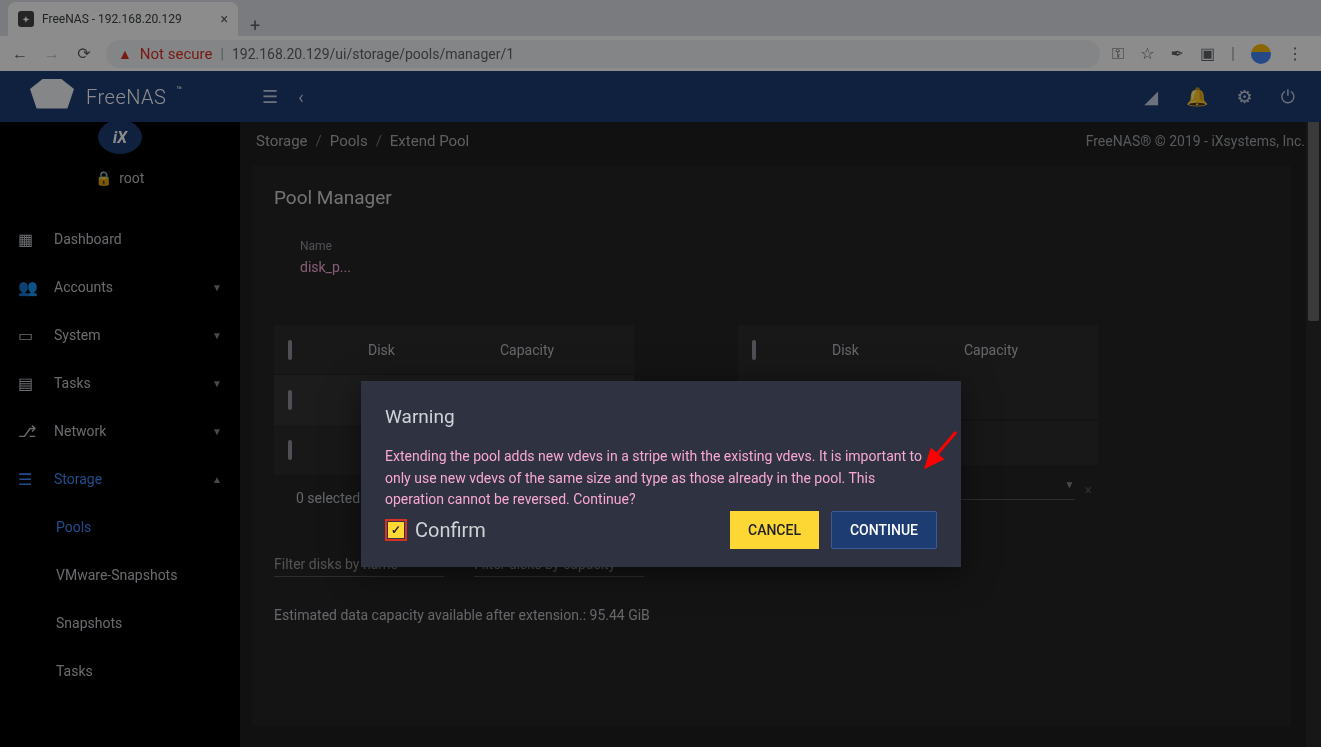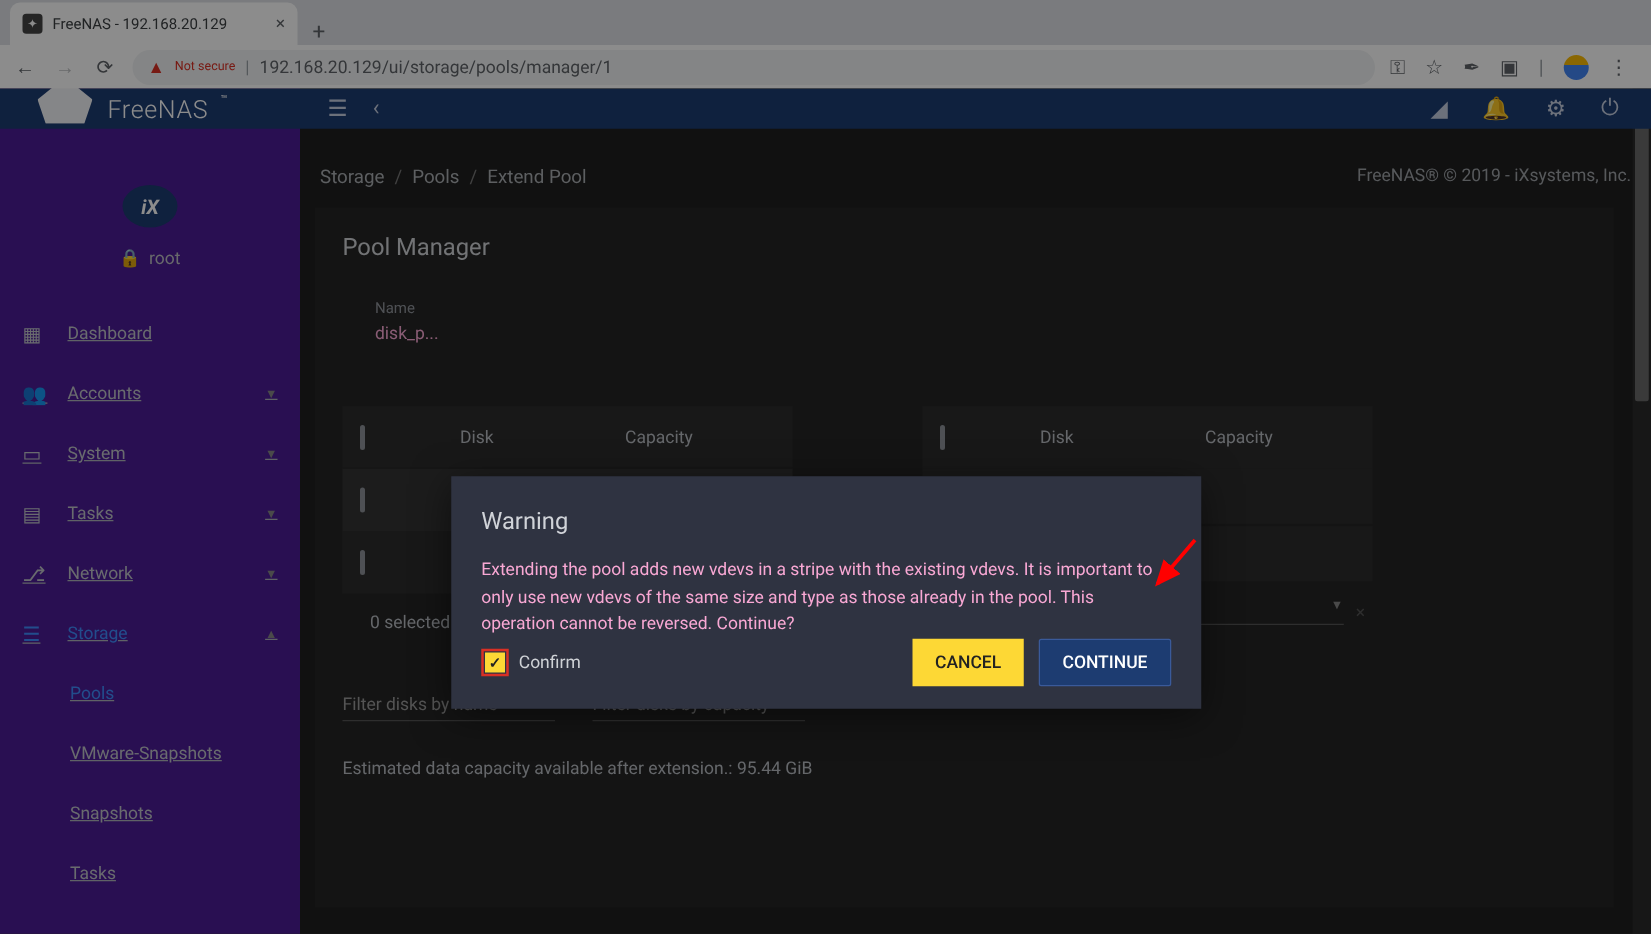"Not secure" .not-secure { font-size: 10px -> 15px }
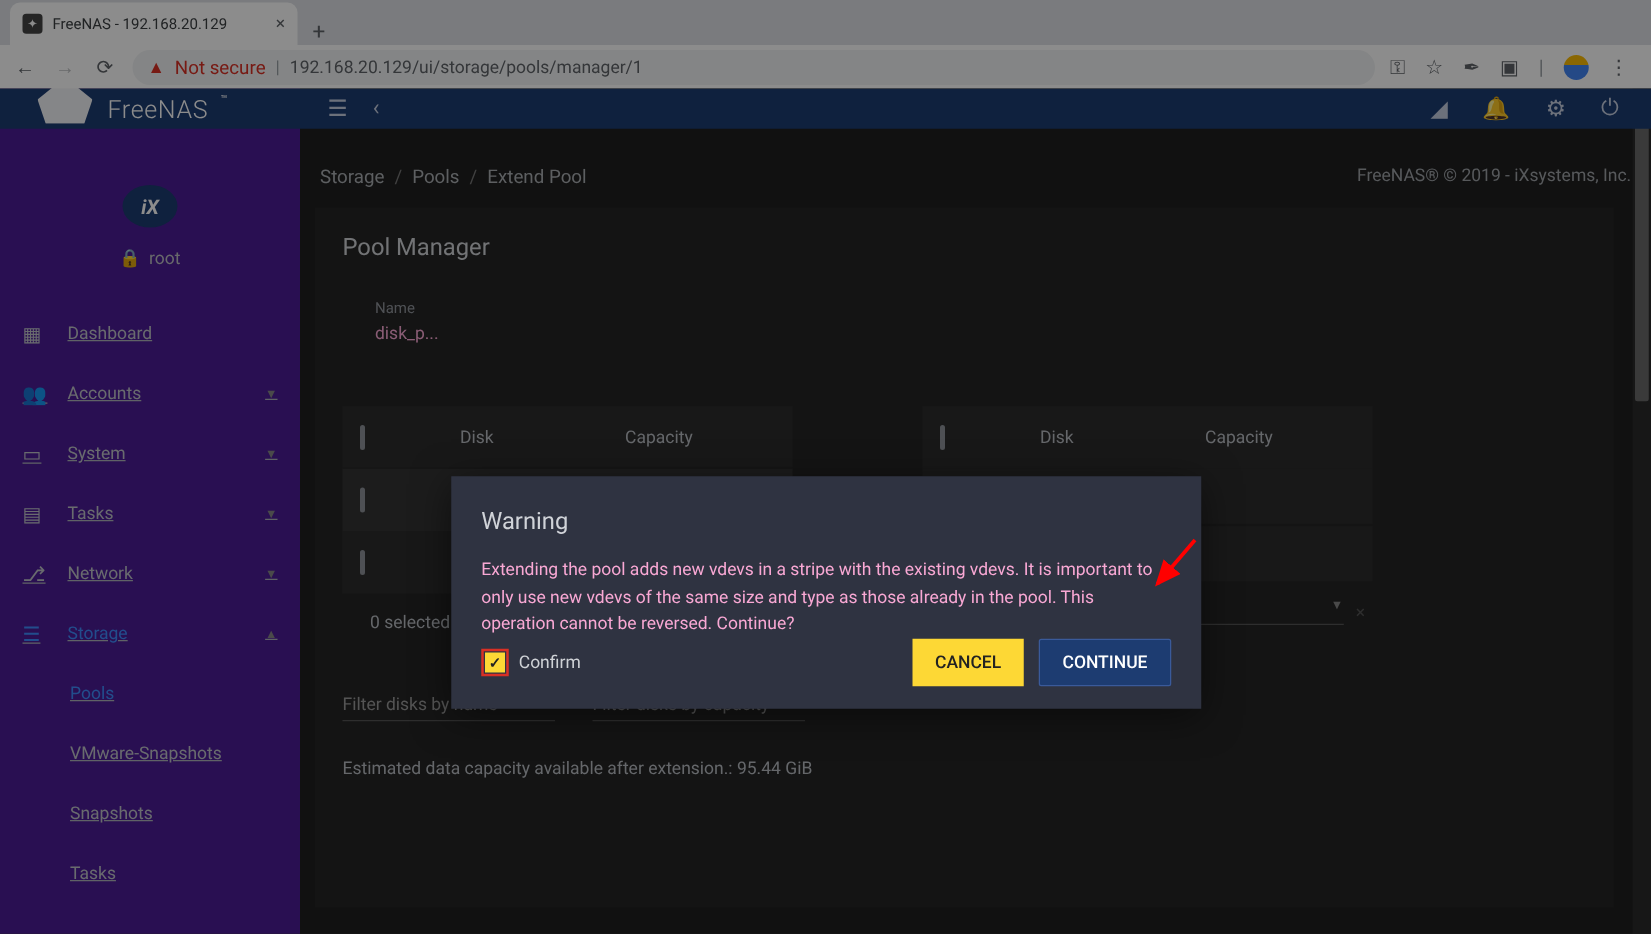"FreeNAS" .top-bar { height: 32px -> 51px }
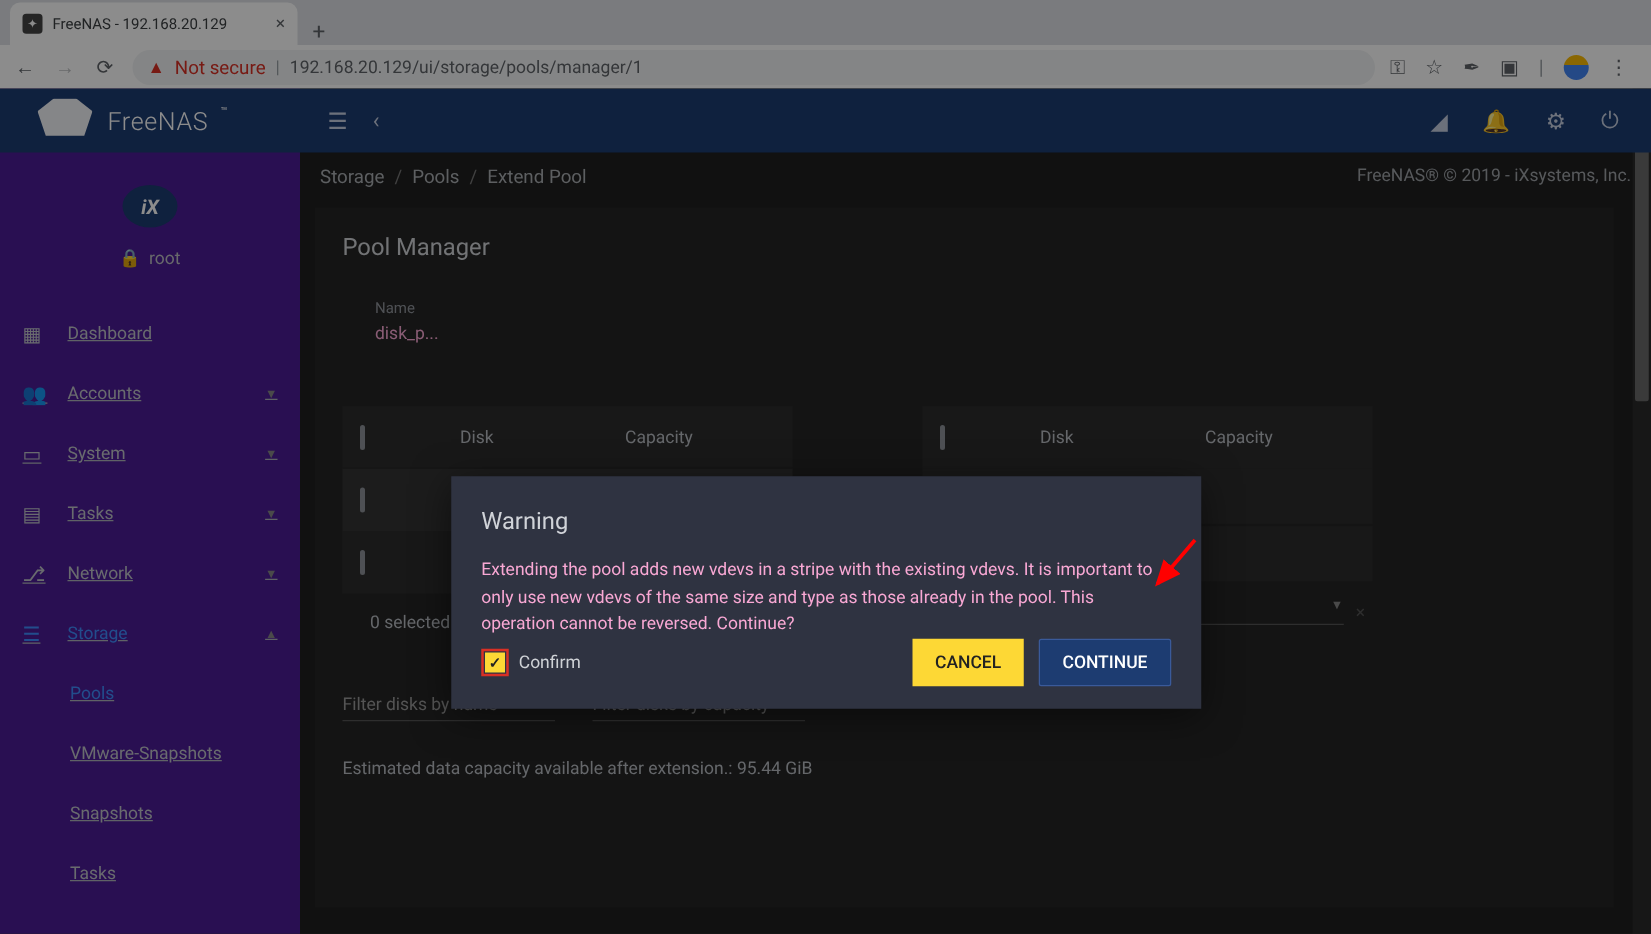"iX" .sidebar { background: #4c1d95 -> #000000; padding-top: 49px -> 21px; text-decoration: underline -> none }
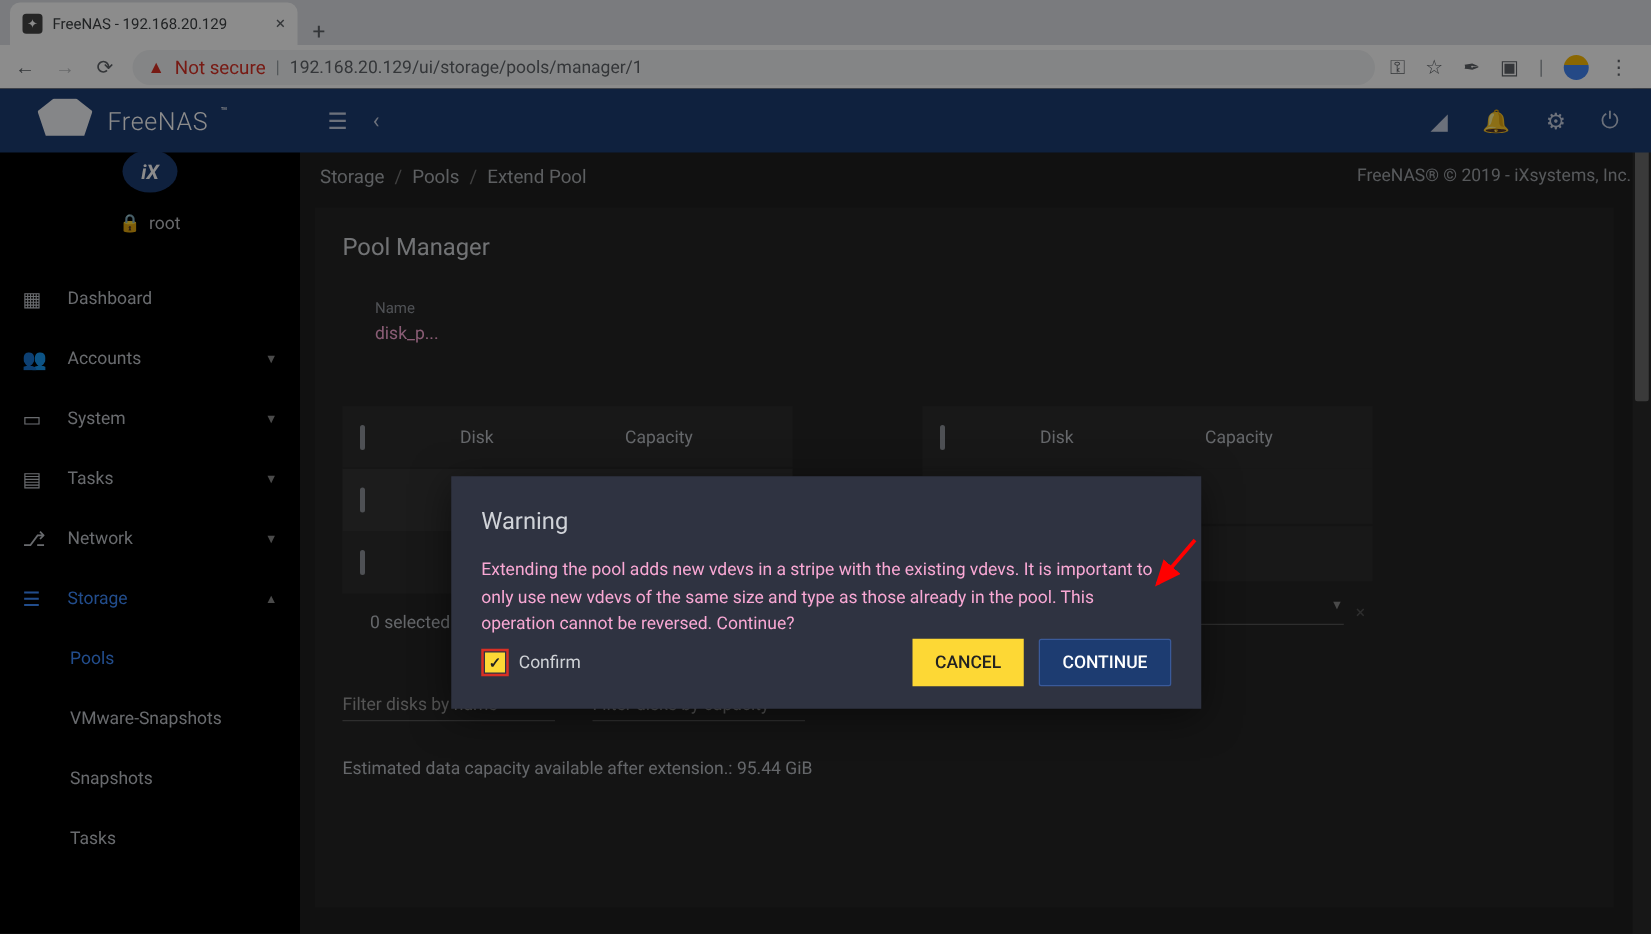"Confirm" .confirm-label { font-size: 14px -> 20px }
